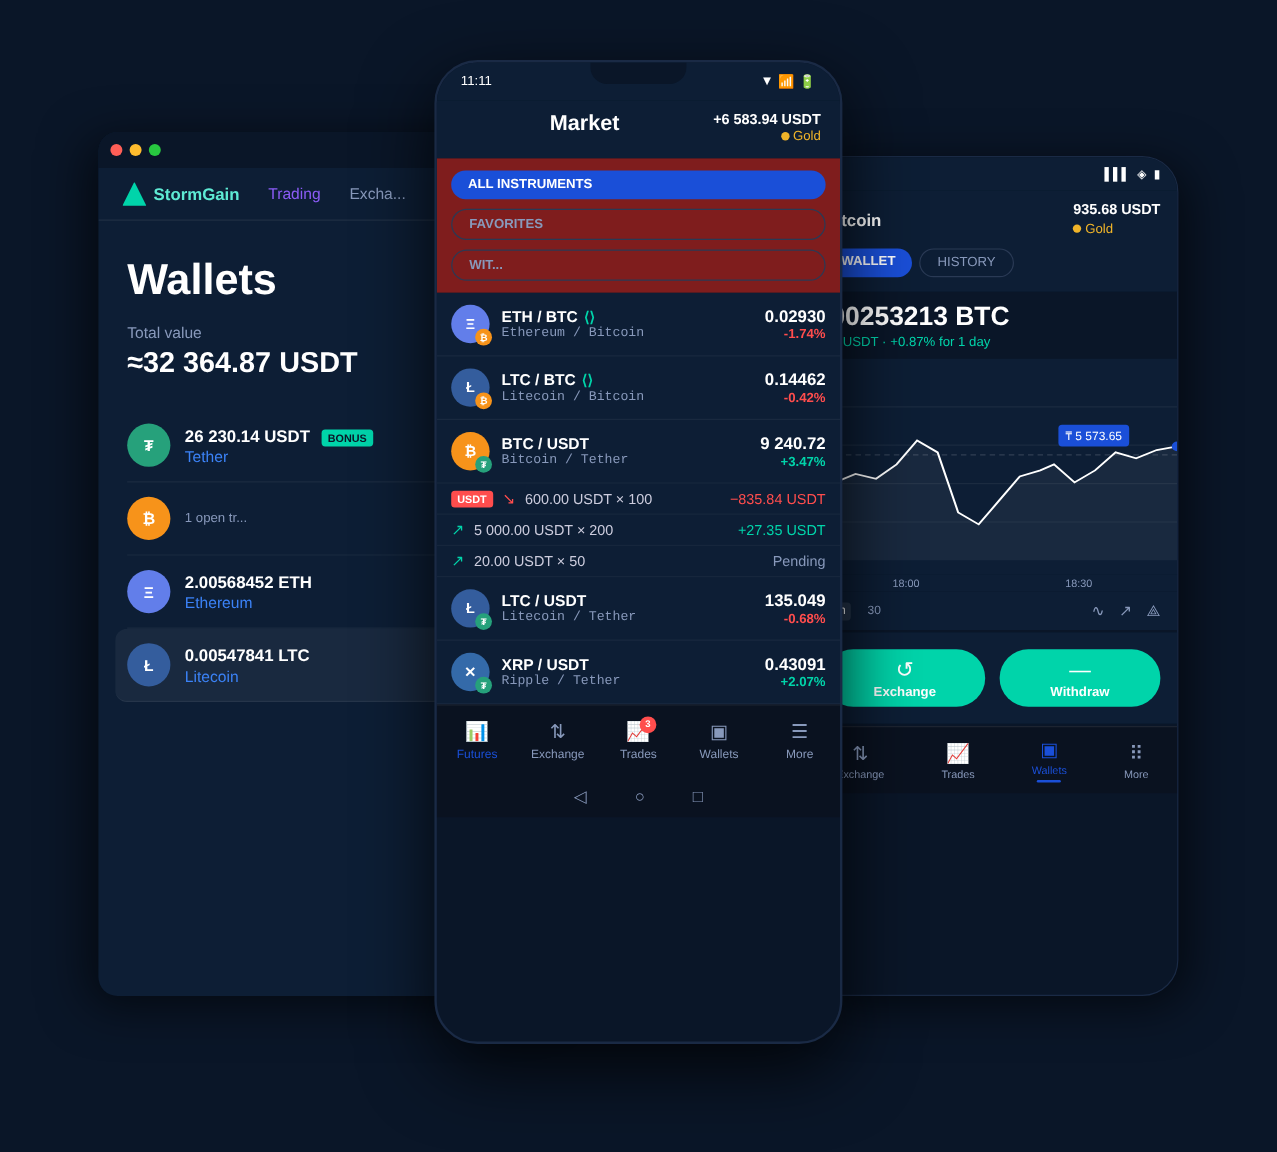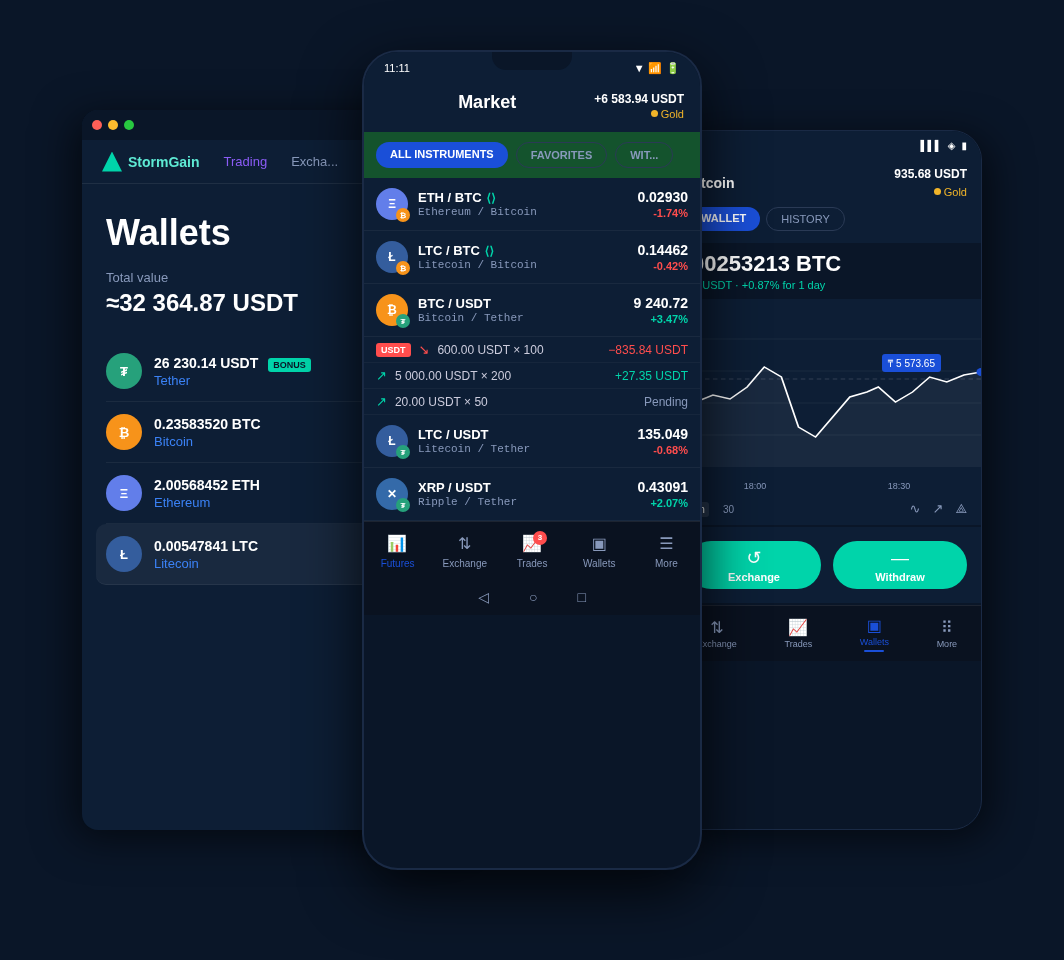"ALL INSTRUMENTS" .tab-bar-top { background: #14532d -> #7f1d1d; flex-direction: none -> column }
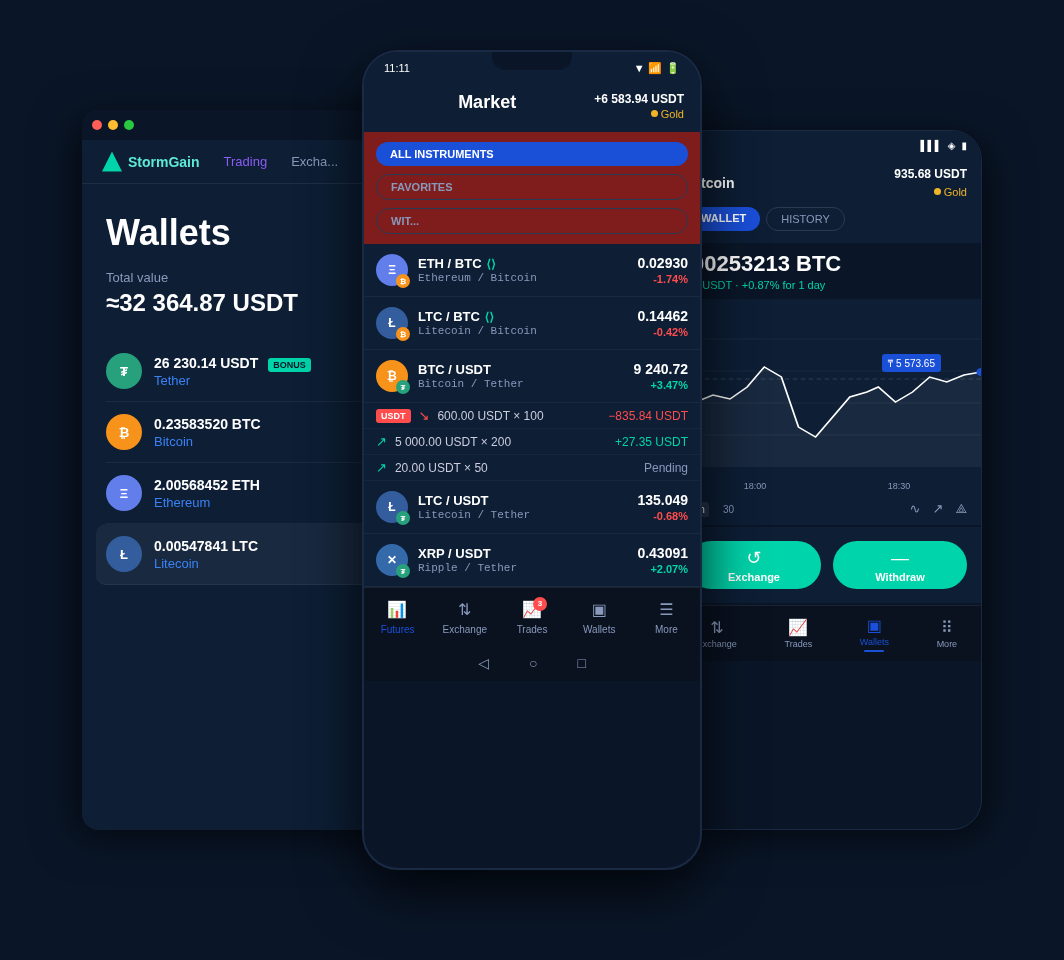"935.68 USDT" .btc-balance-col { text-align: right -> left }
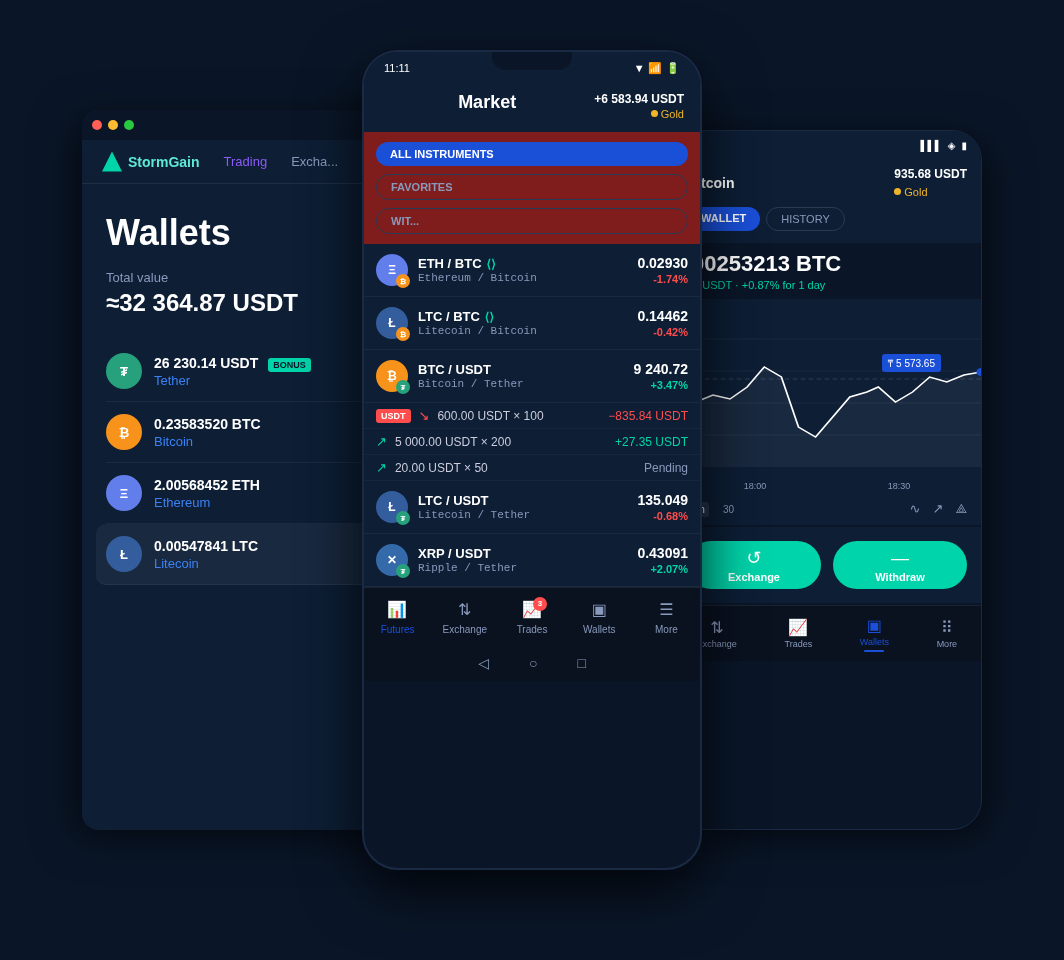"0.23583520 BTC" div.wallet-info { html: <div> <div>0.23583520 BTC</div> <div>Bitcoin</div> </div> -> none }
